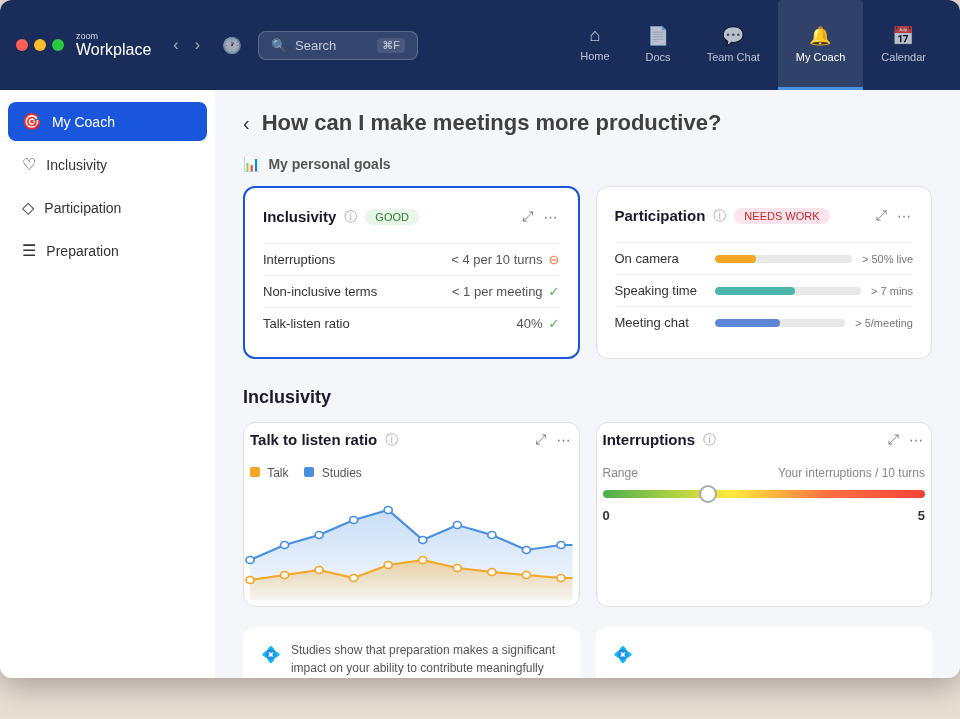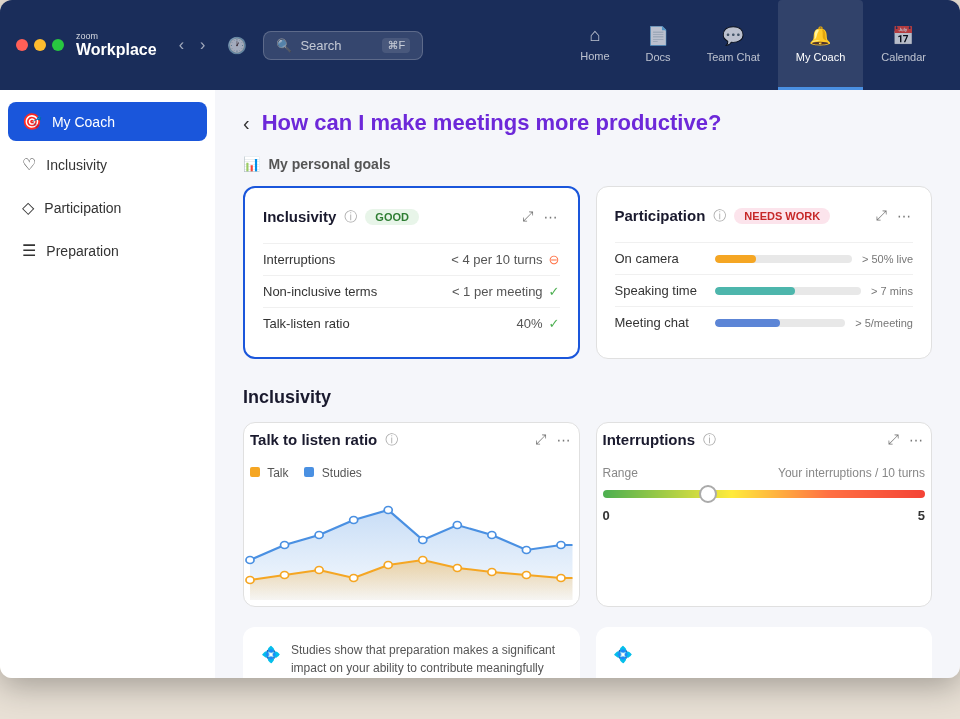"Workplace" .zoom-brand-large { font-weight: 700 -> 400 }
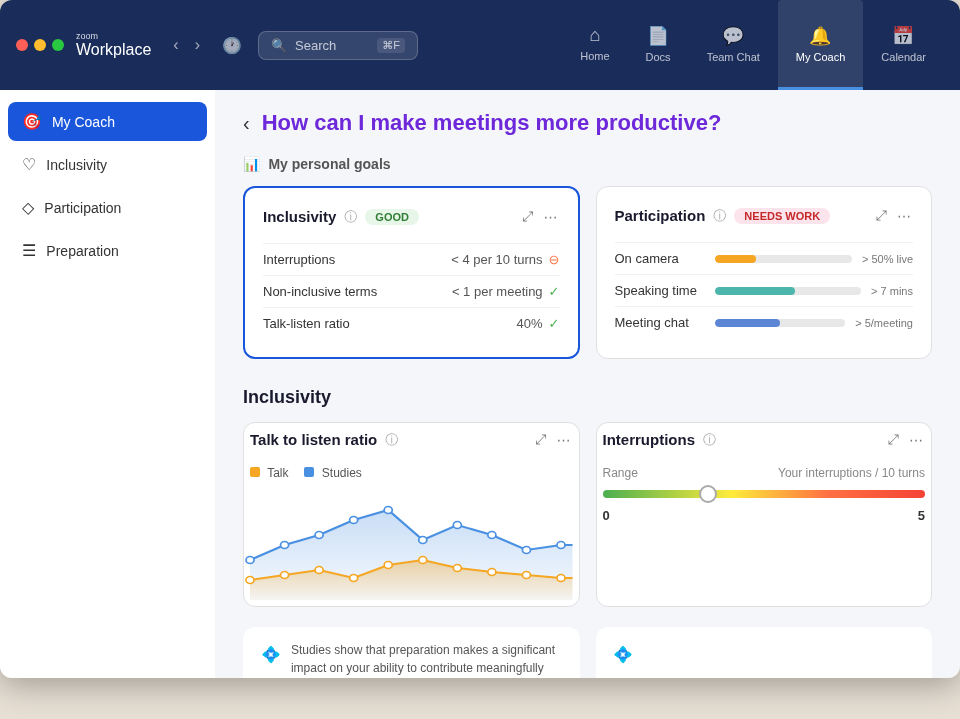"How can I make meetings" .page-title { color: #6d28d9 -> #404040 }
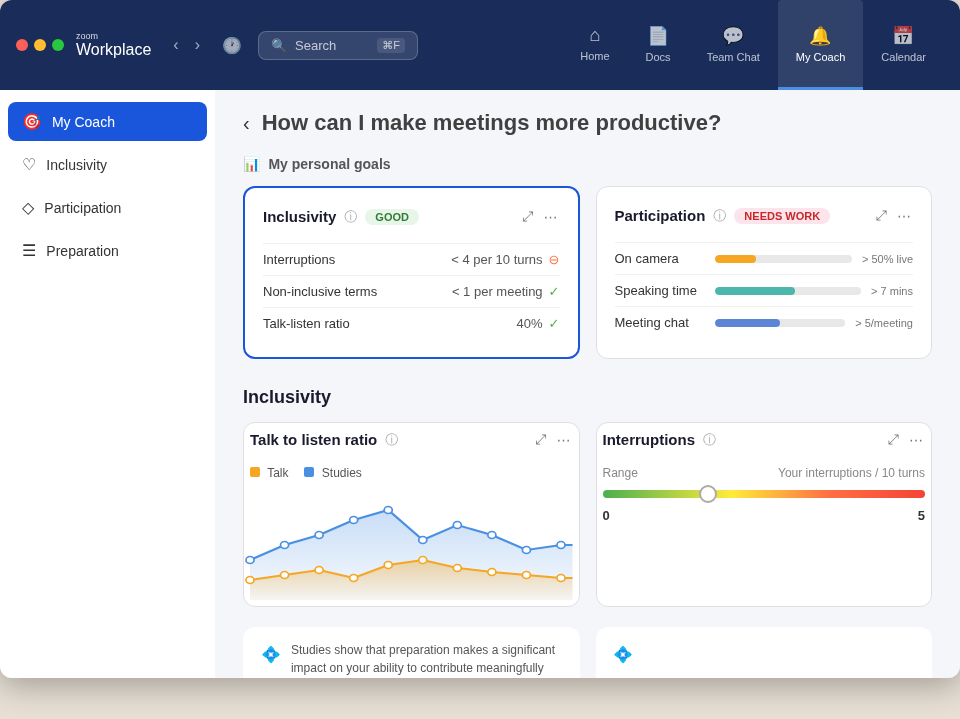"GOOD" .badge { font-weight: 700 -> 400 }
